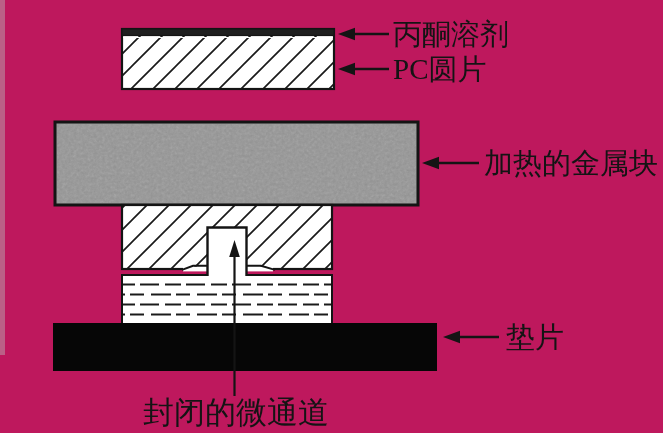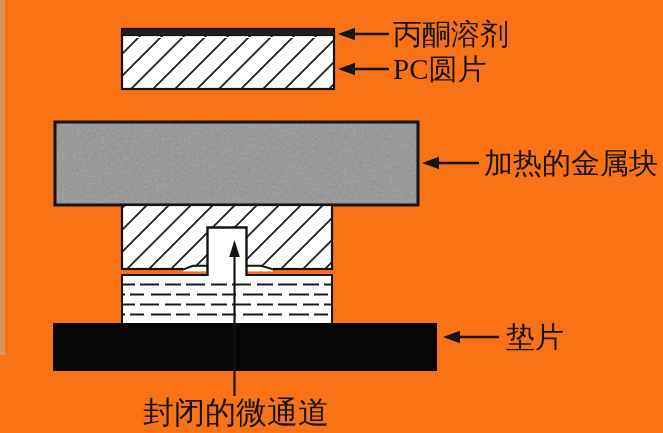"丙酮溶剂" .page { background: #f97316 -> #be185d }
